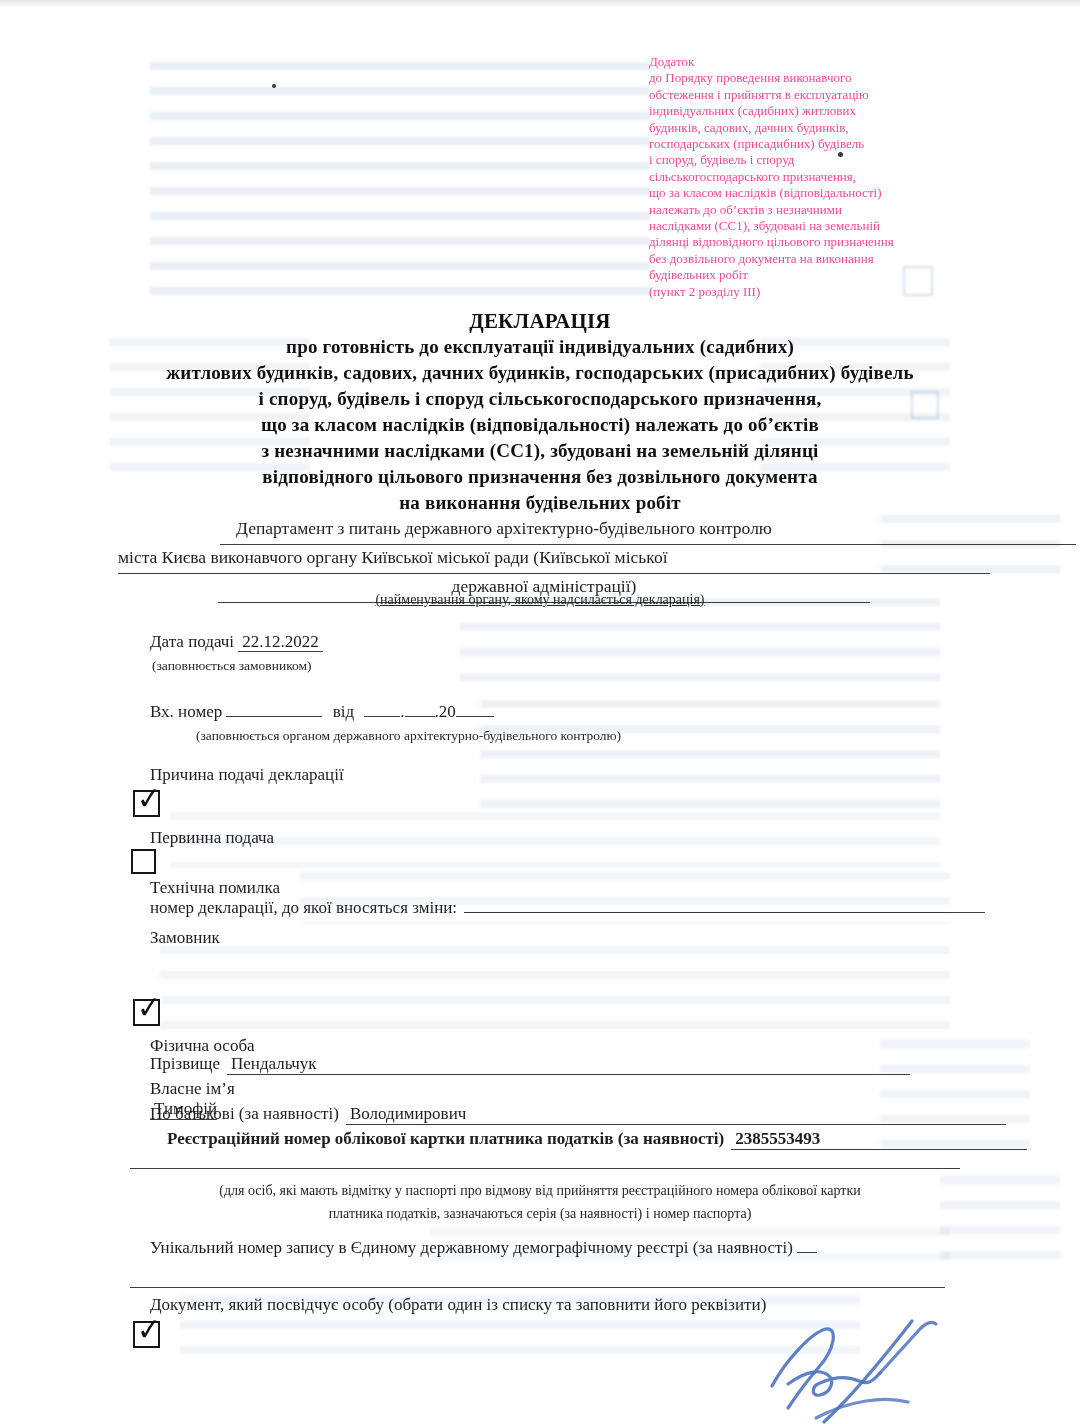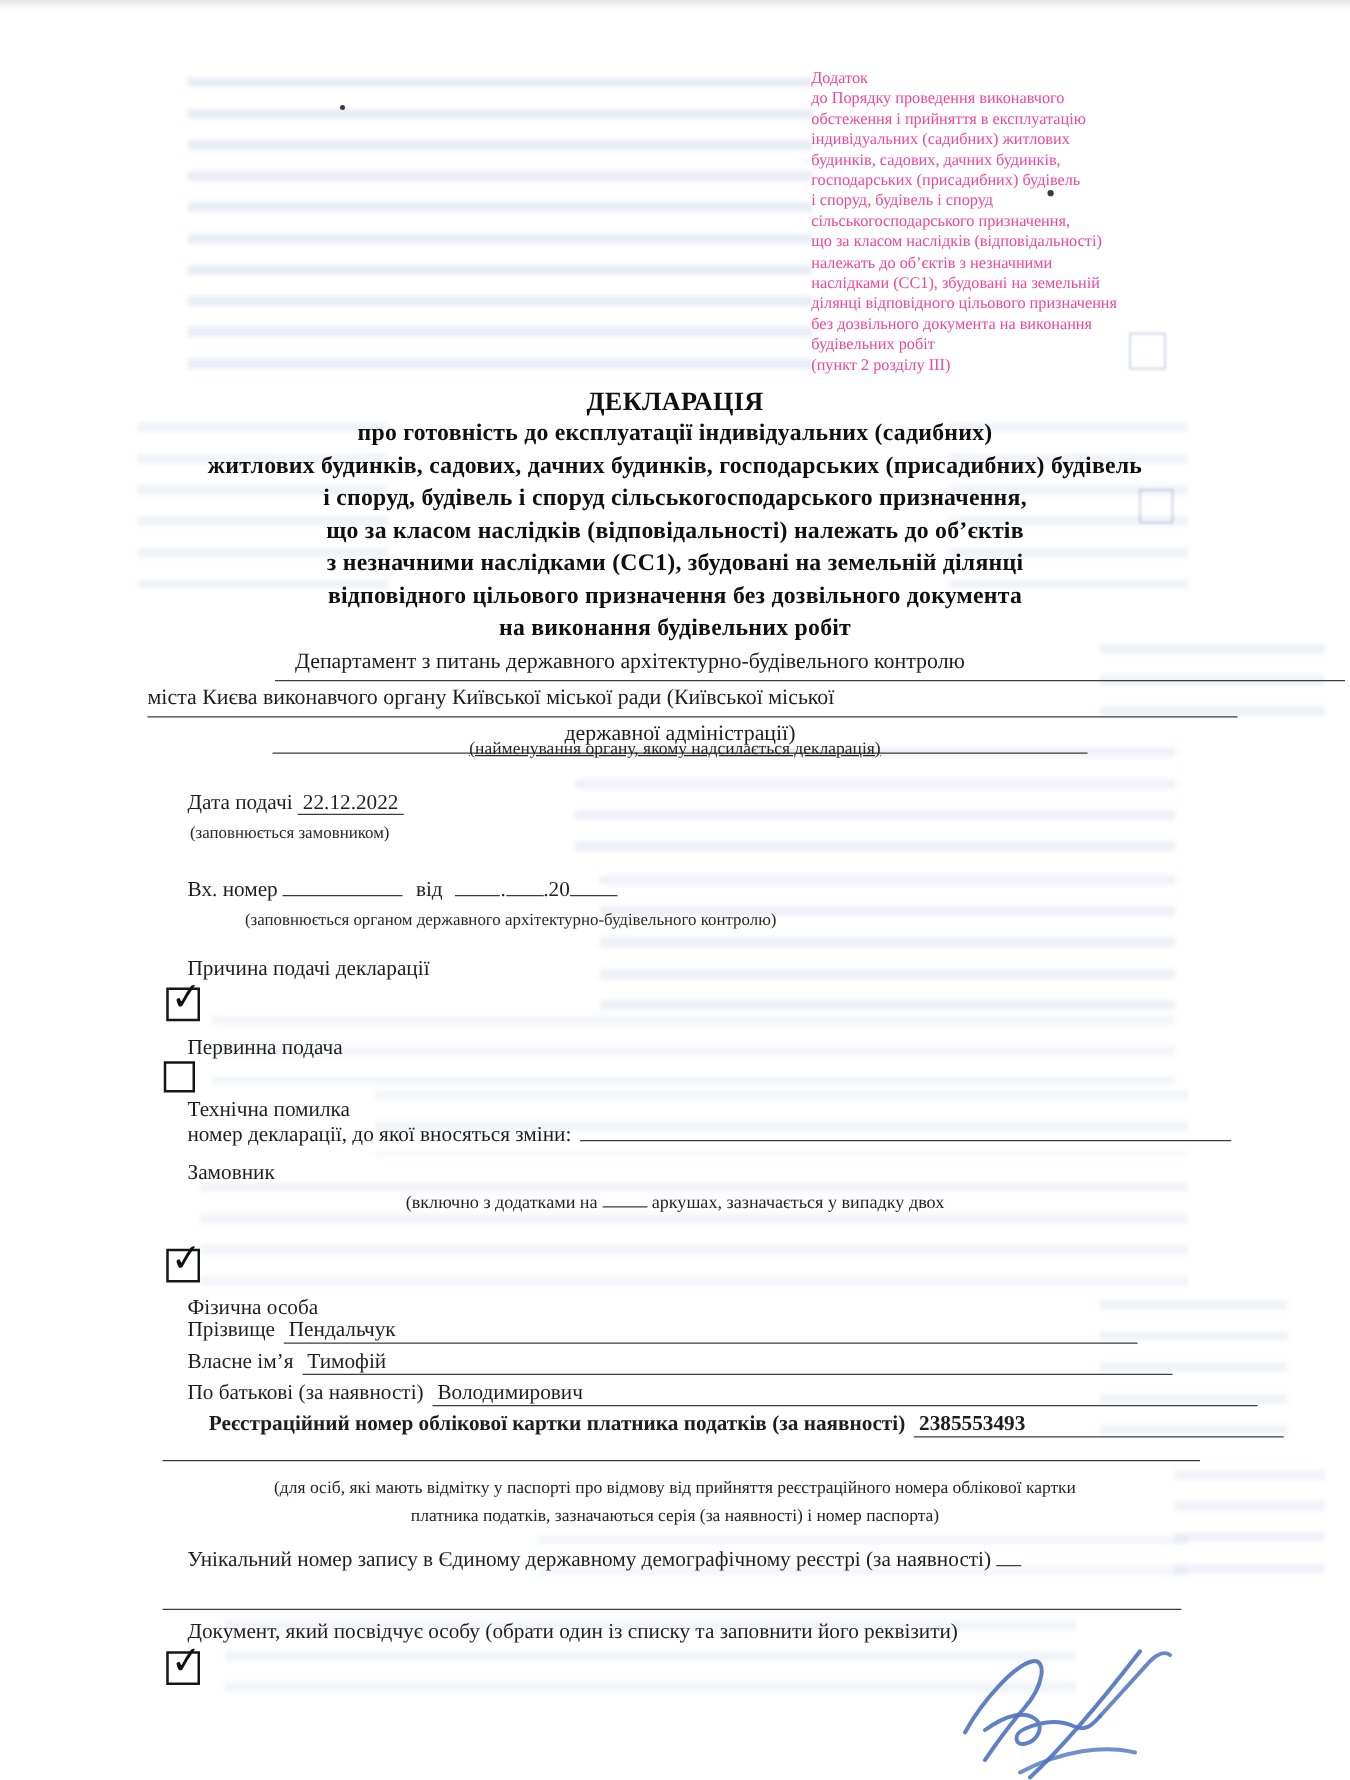"(включно з додатками на аркушах," div { html: <div> <span>(включно з додатками на</span> <span></span> <span>аркушах, зазначається у випадку двох</span> </div> -> none }
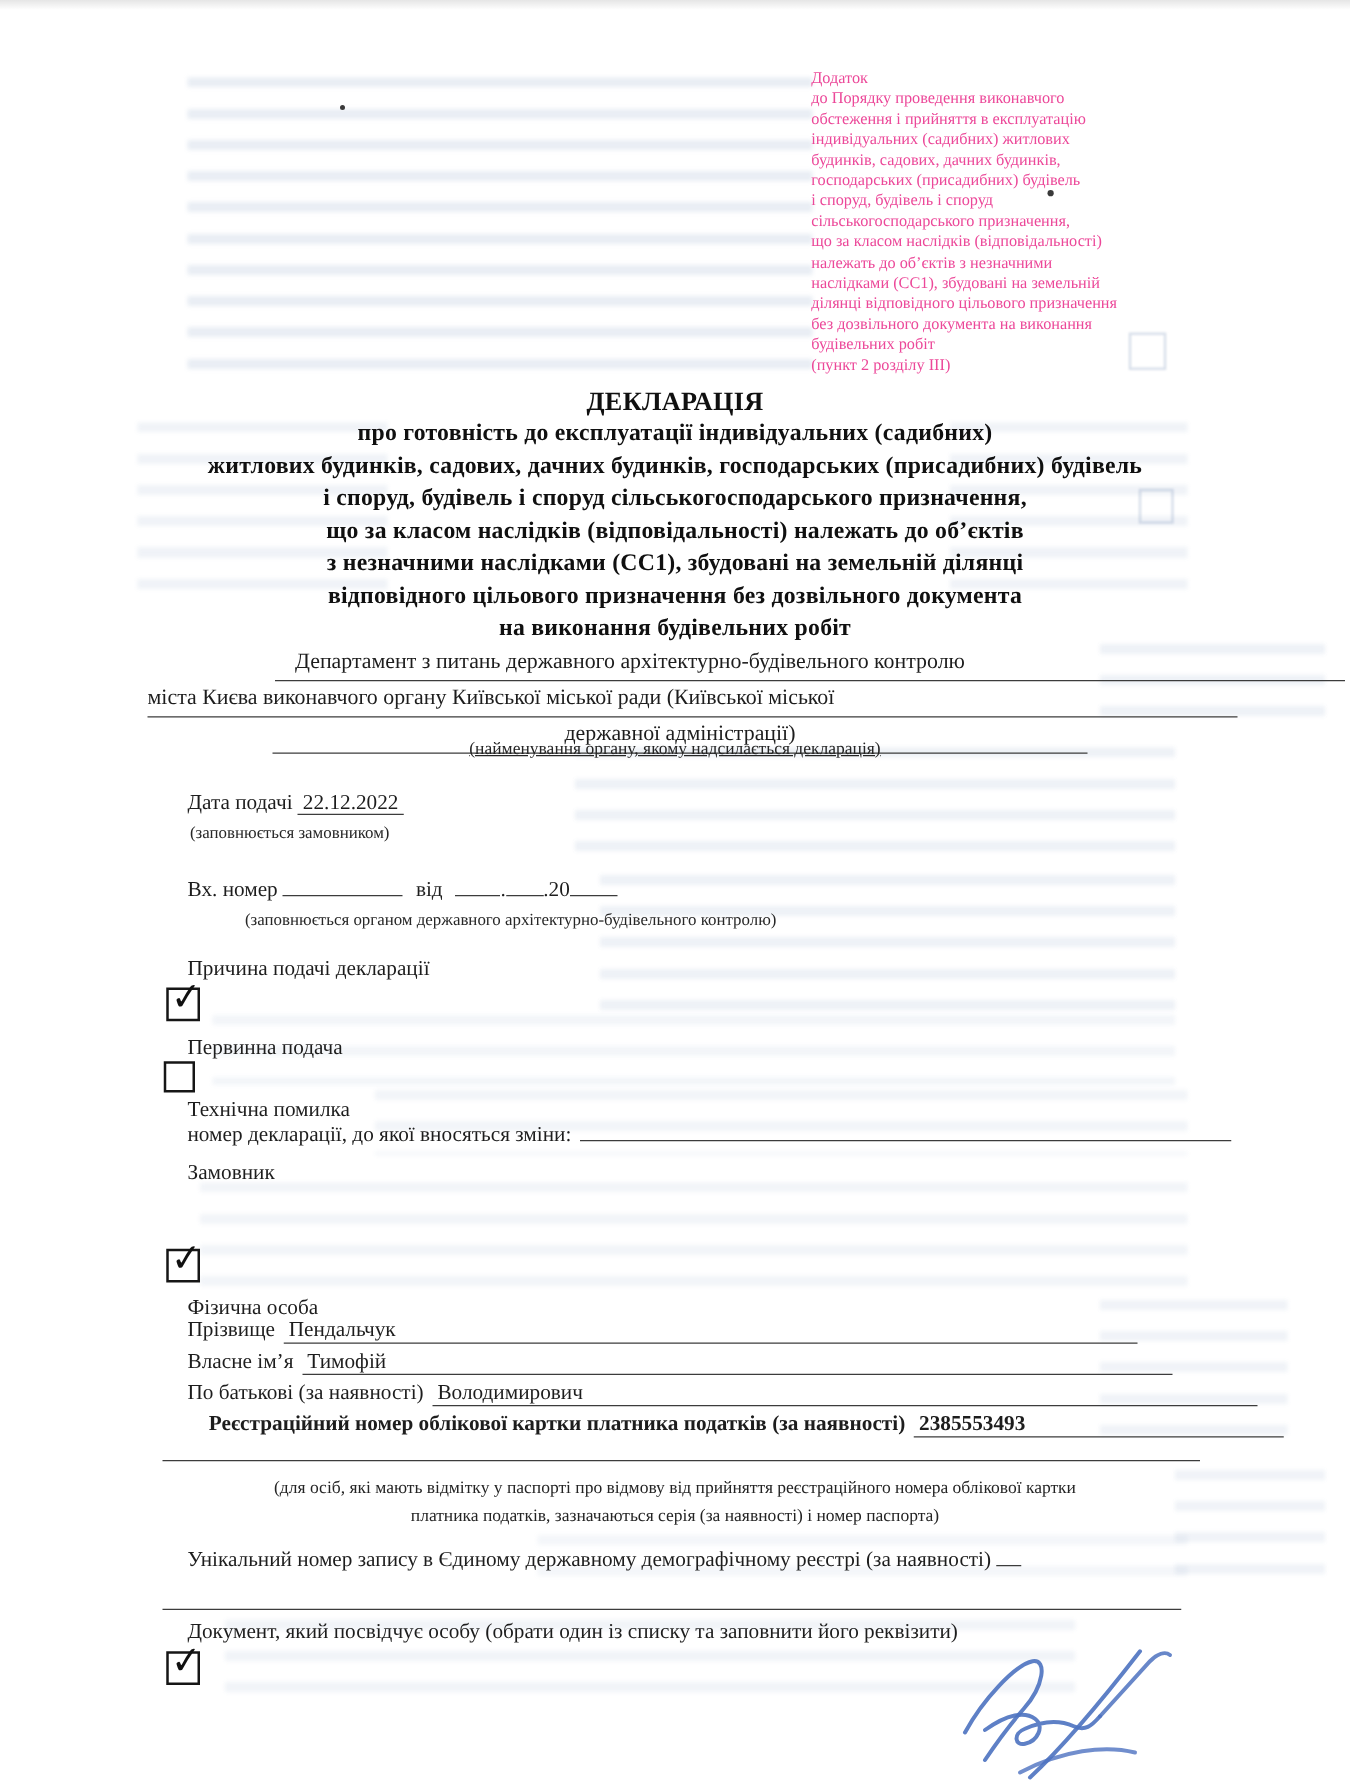"Власне ім’я" div.flex-row { flex-direction: none -> column }
